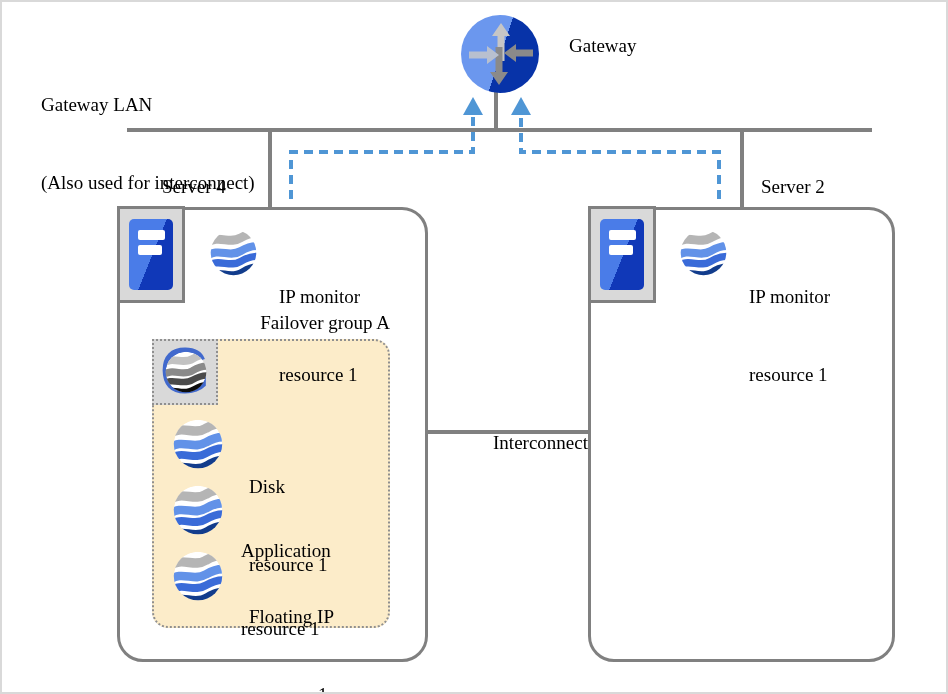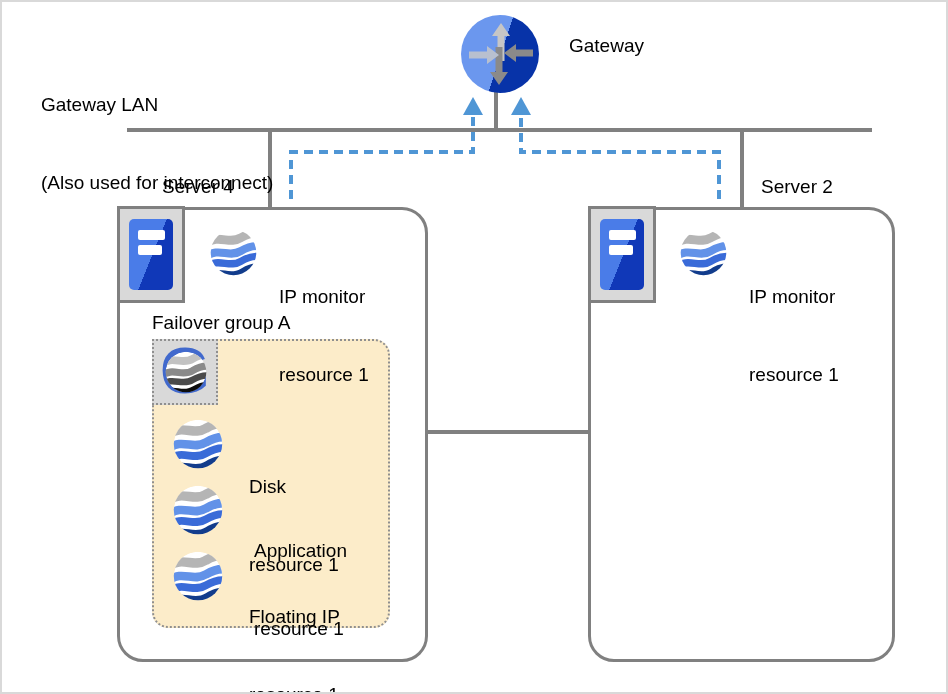"Gateway" .txt { font-family: none -> Liberation Serif, serif }
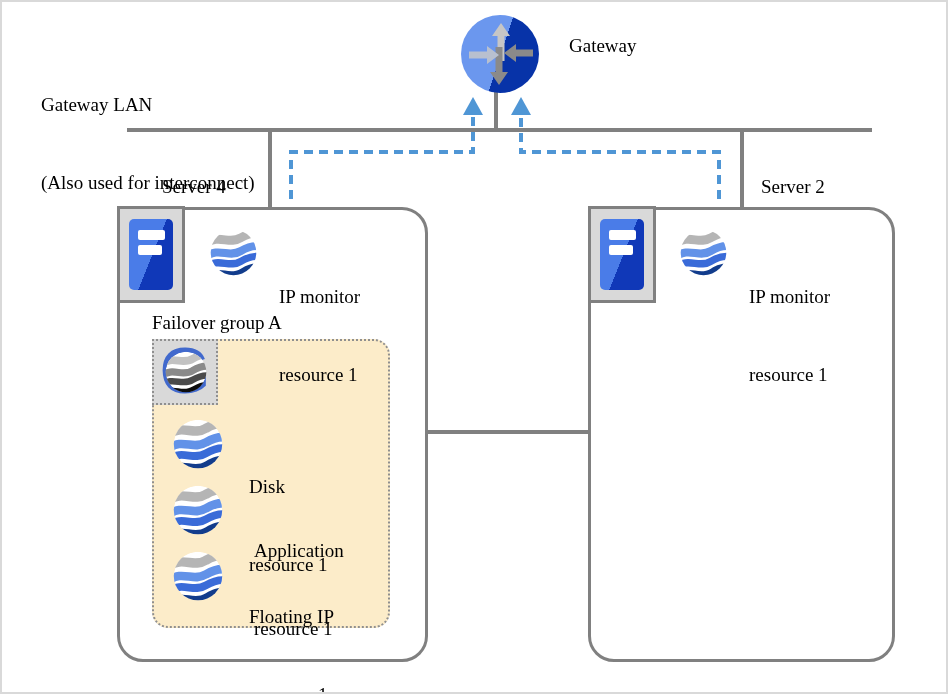"Failover group A" .center { text-align: left -> right }
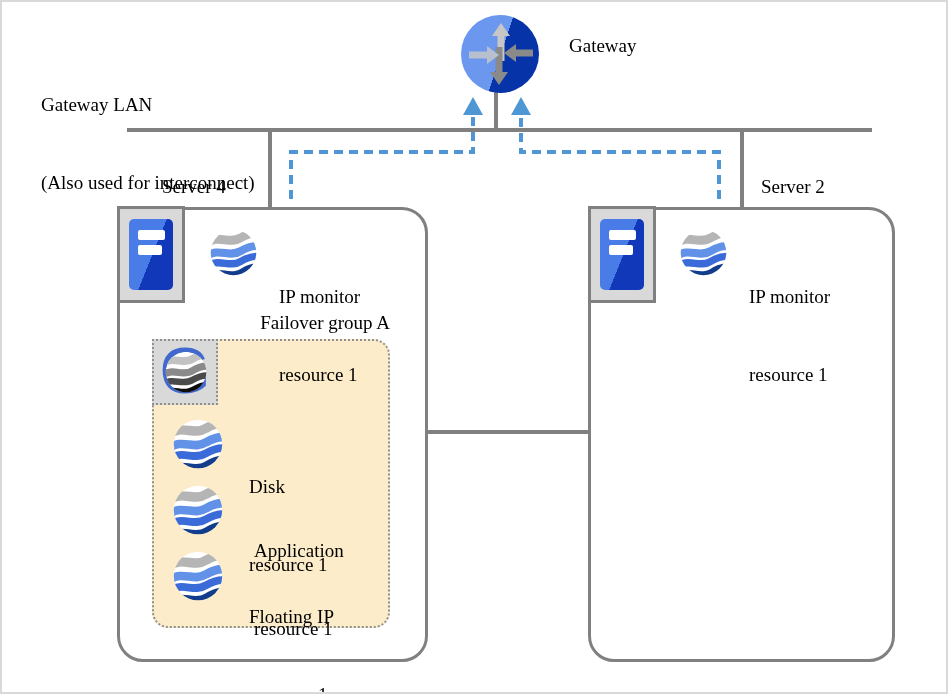"Interconnect" div { html: none -> <div>Interconnect</div> }
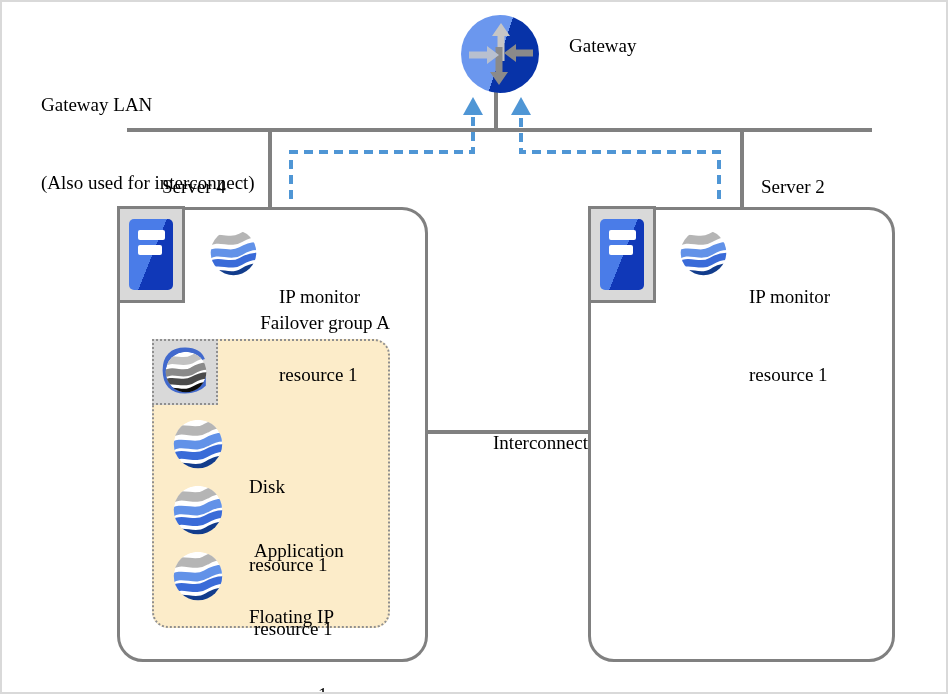"Application" div.txt { left: 252px -> 239px }
